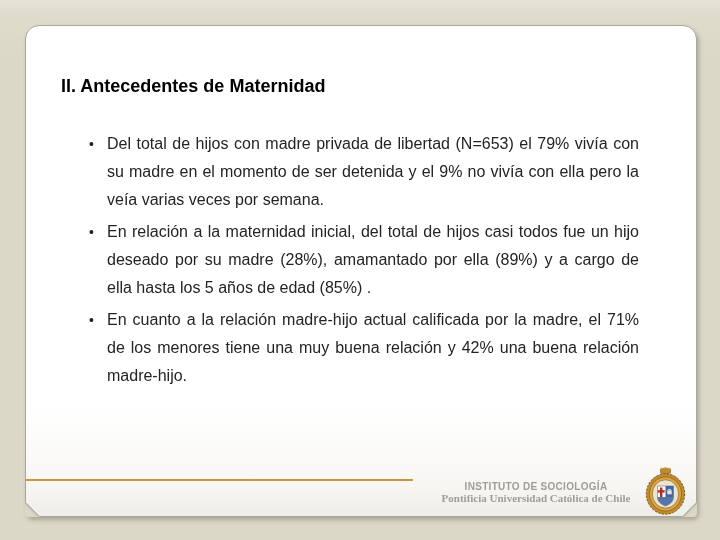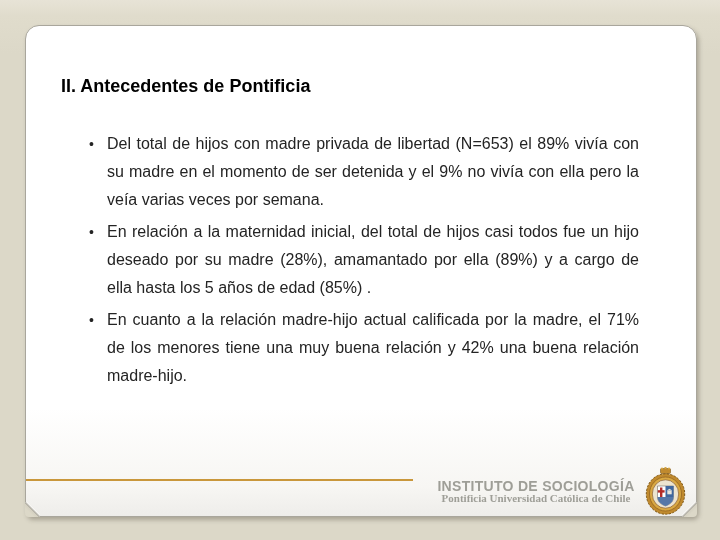"II. Antecedentes de Pontificia" div.title { text: Pontificia -> Maternidad }
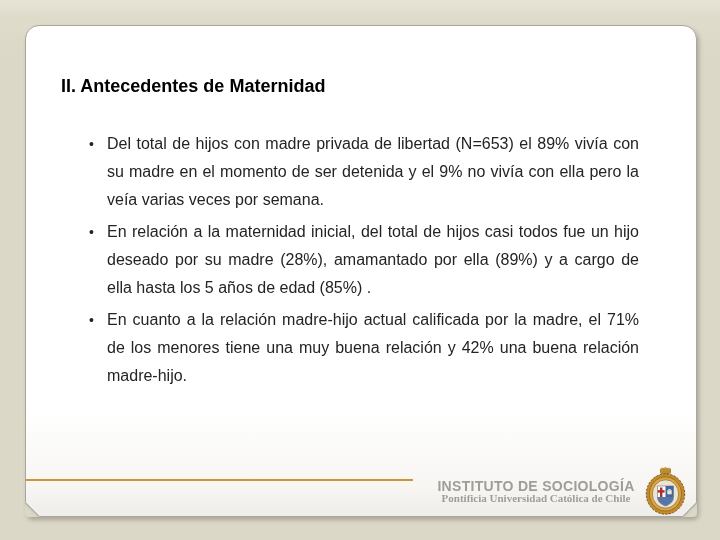"Del total de hijos con" span.btext { text: 89% -> 79% }
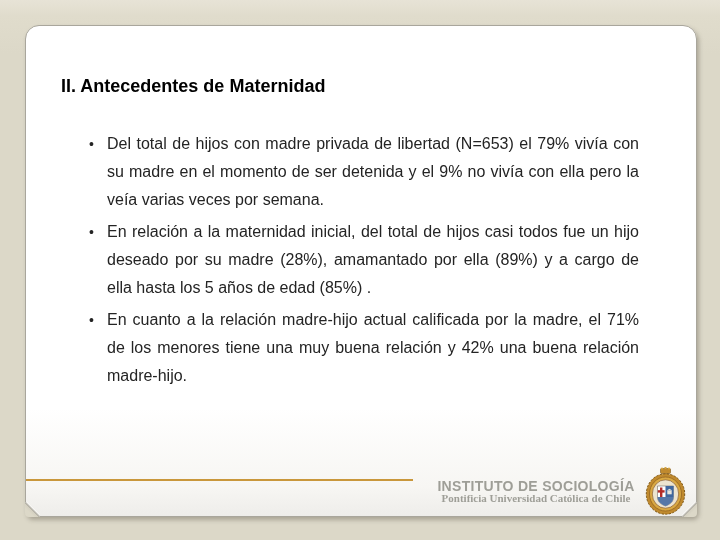"INSTITUTO DE SOCIOLOGÍA" .footer-text .inst { font-size: 14px -> 10px }
